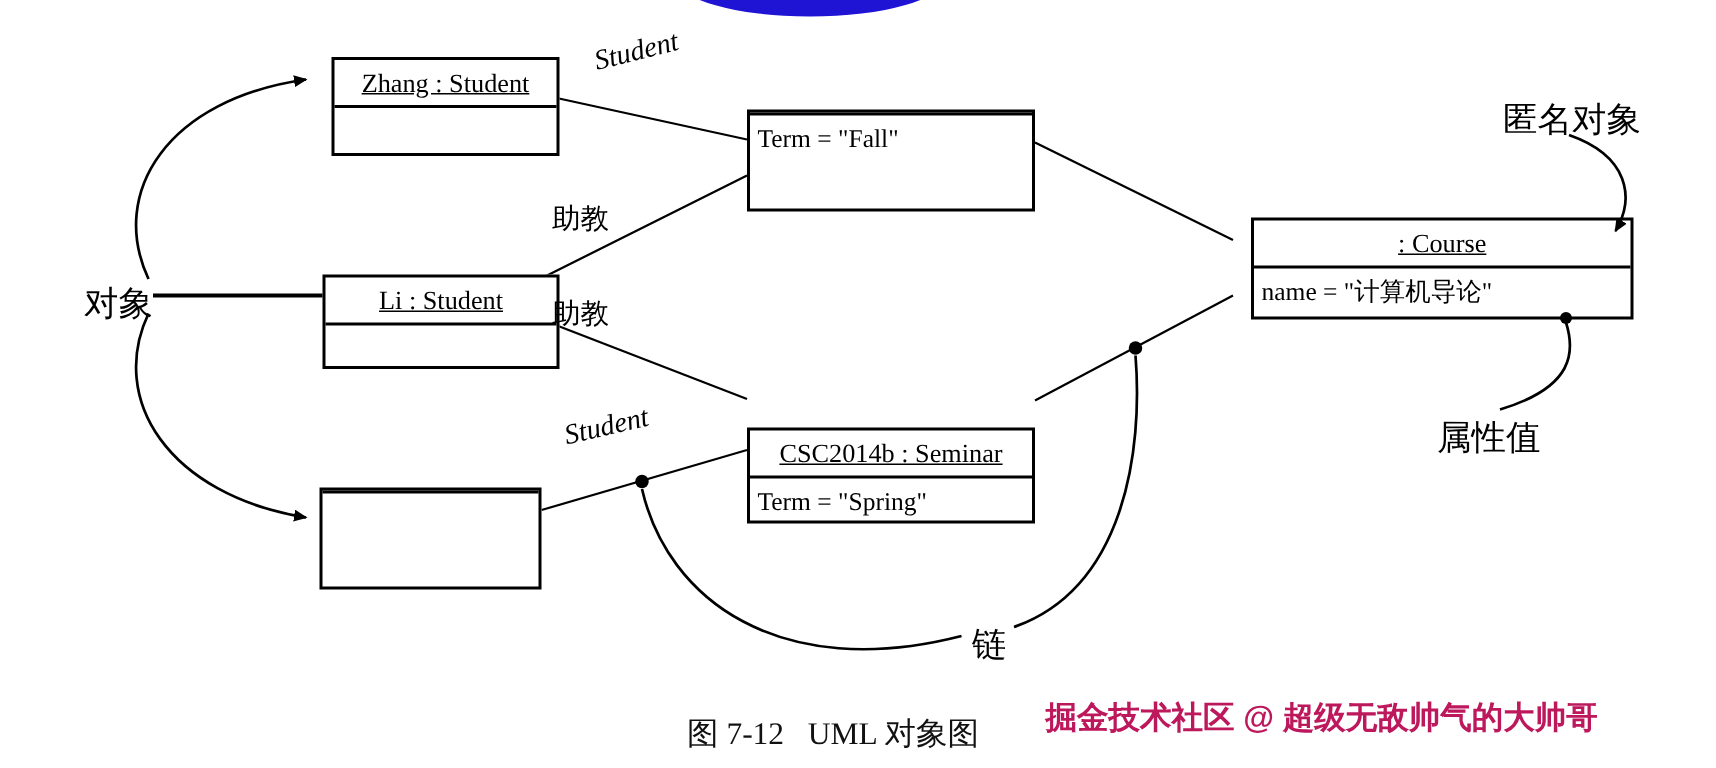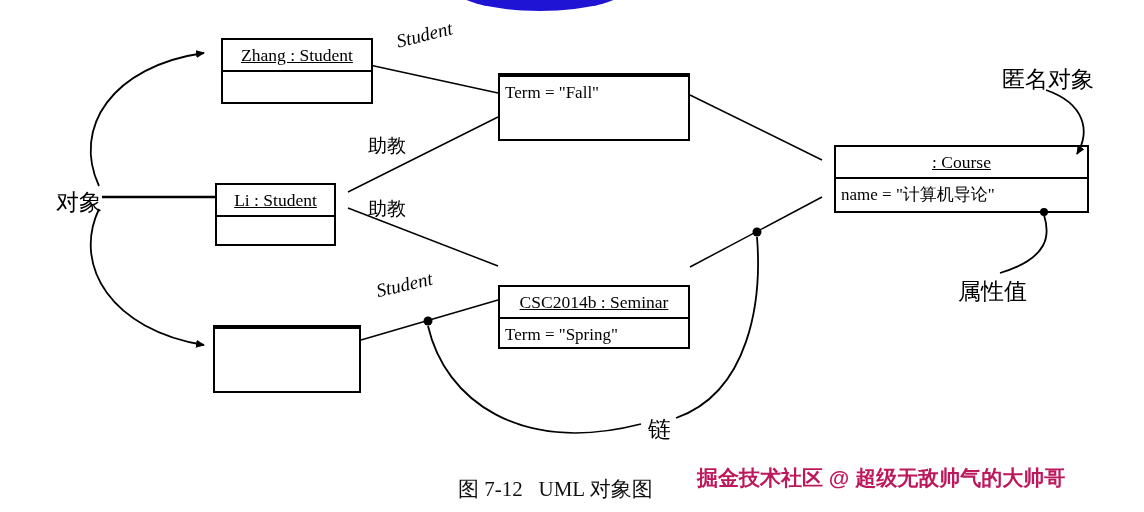"Li : Student" div.obj-box { width: 121px -> 158px }
